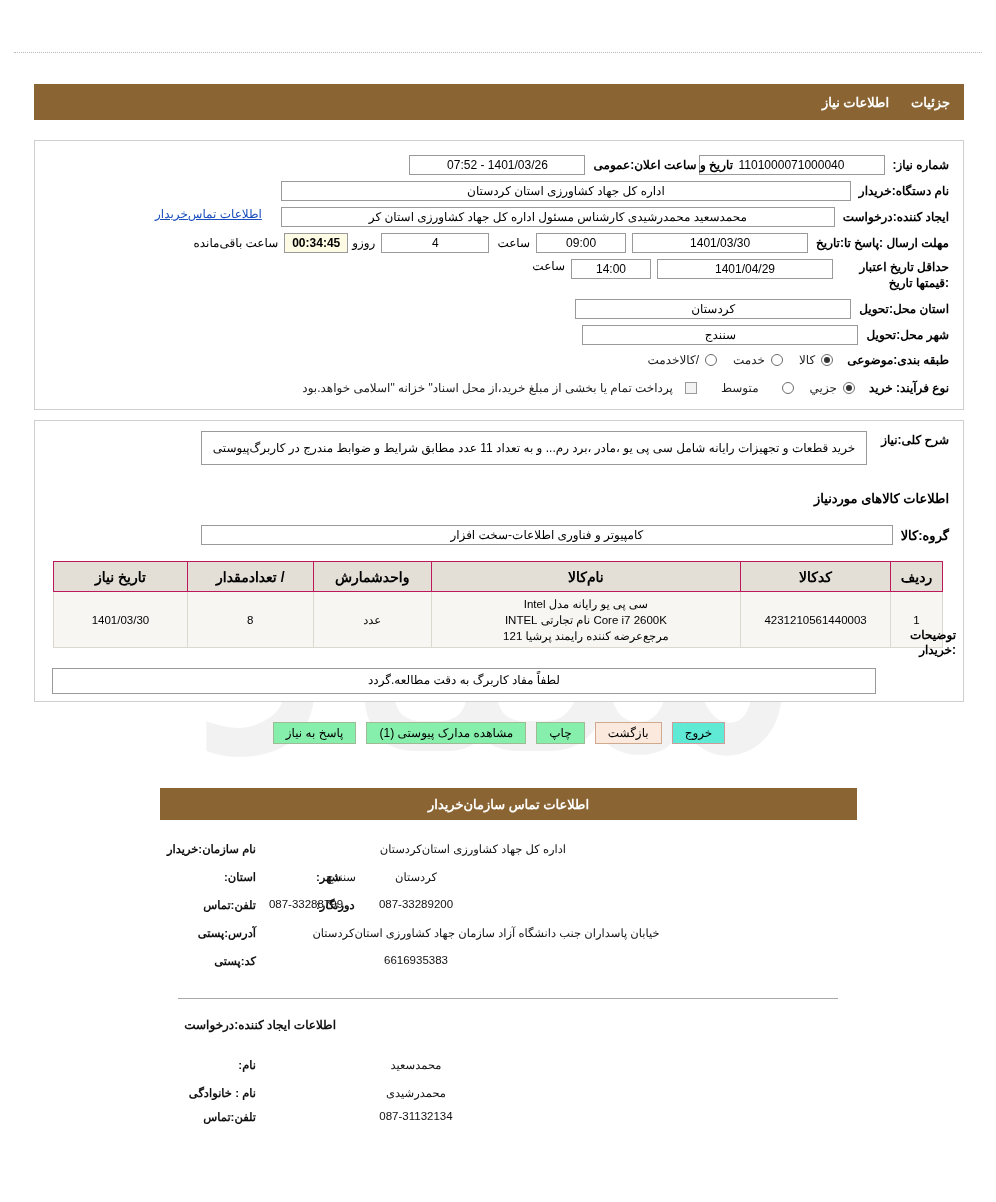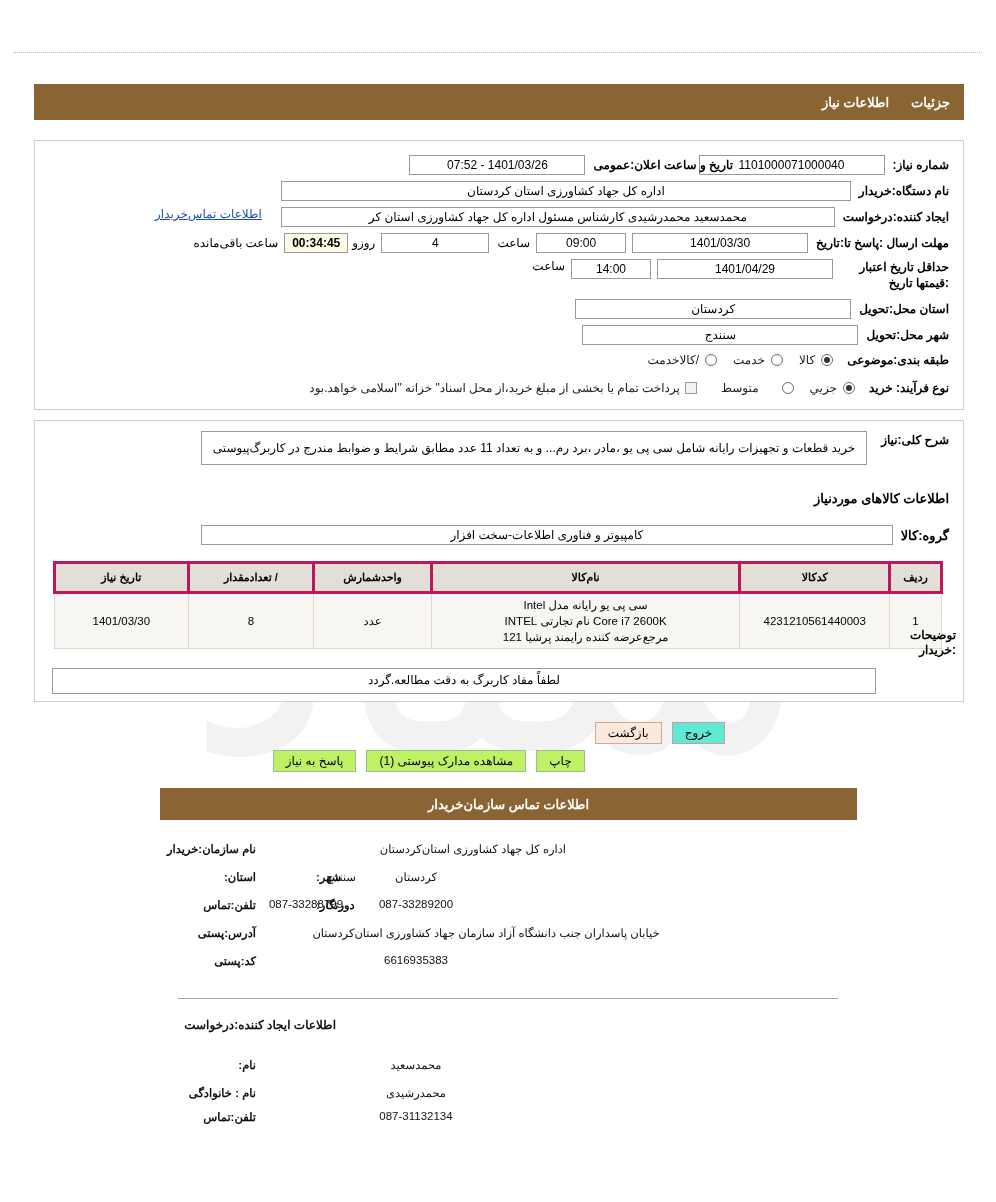"پرداخت تمام یا بخشی از" span { margin-right: 5px -> 12px }
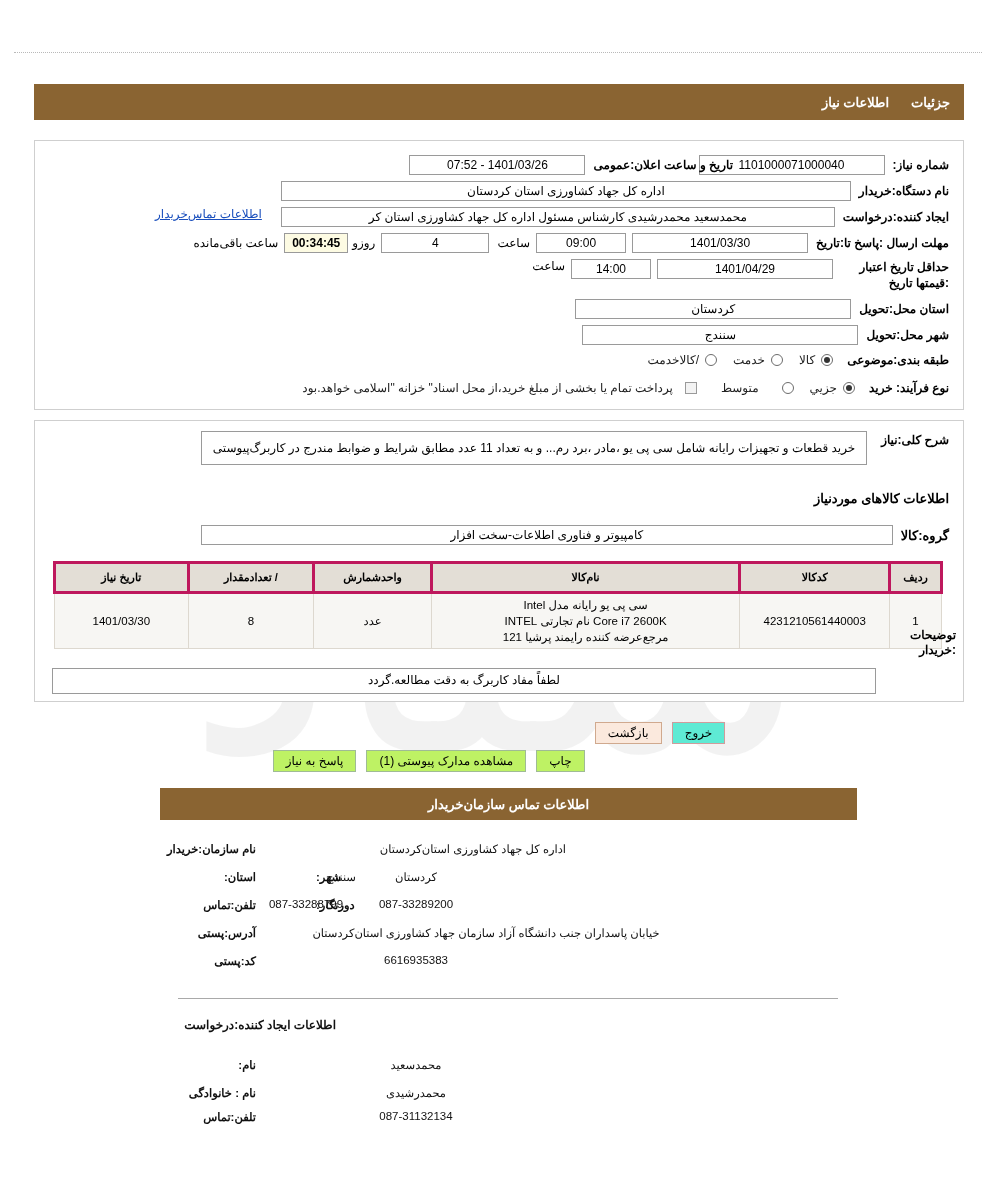"تاریخ نیاز" table.goods th { border: 3px solid #be185d -> 1px solid #be185d; font-size: 11px -> 14px }
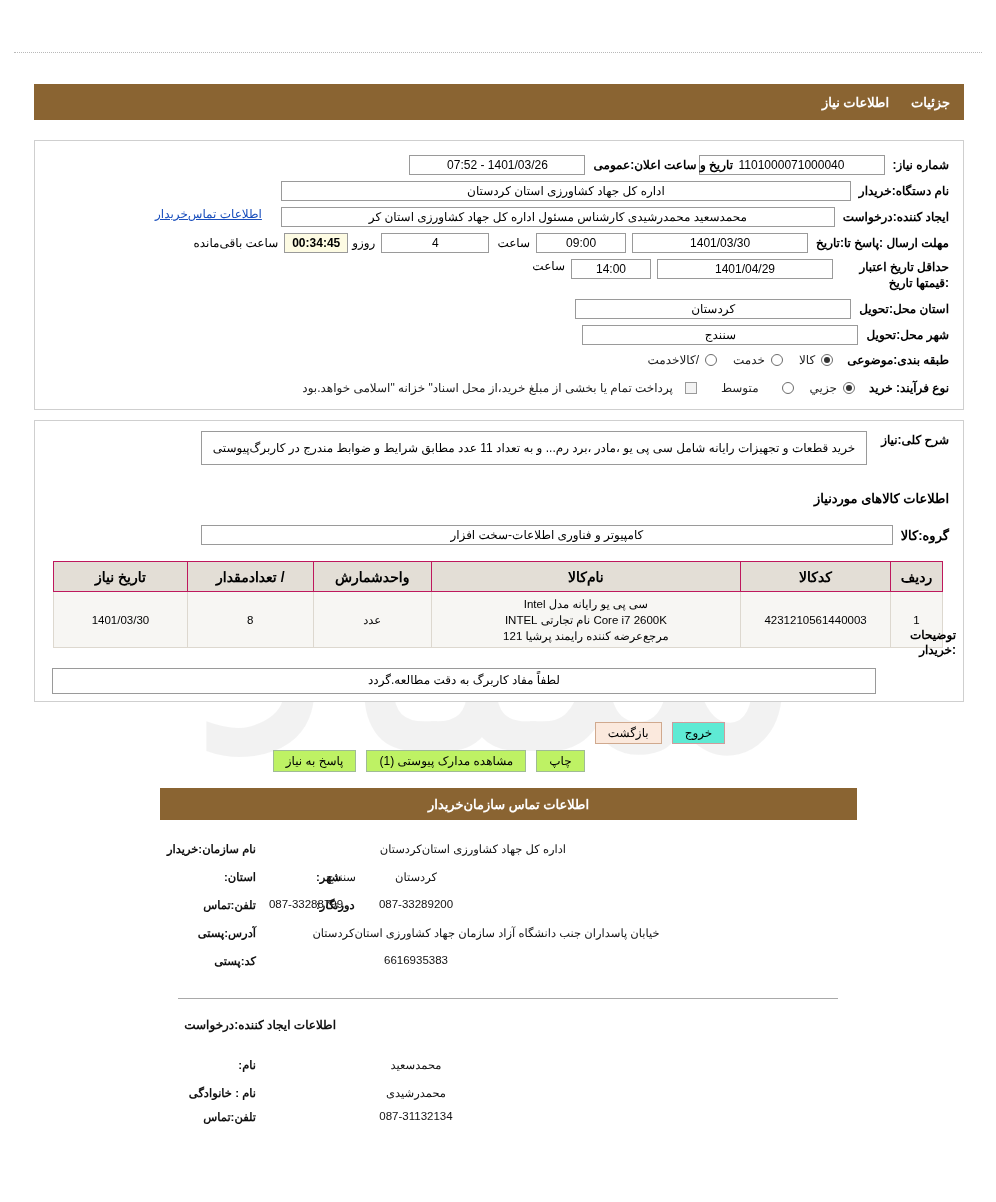"پاسخ به نیاز" .btn.green { background: #bef264 -> #86efac; margin-top: 28px -> none }
